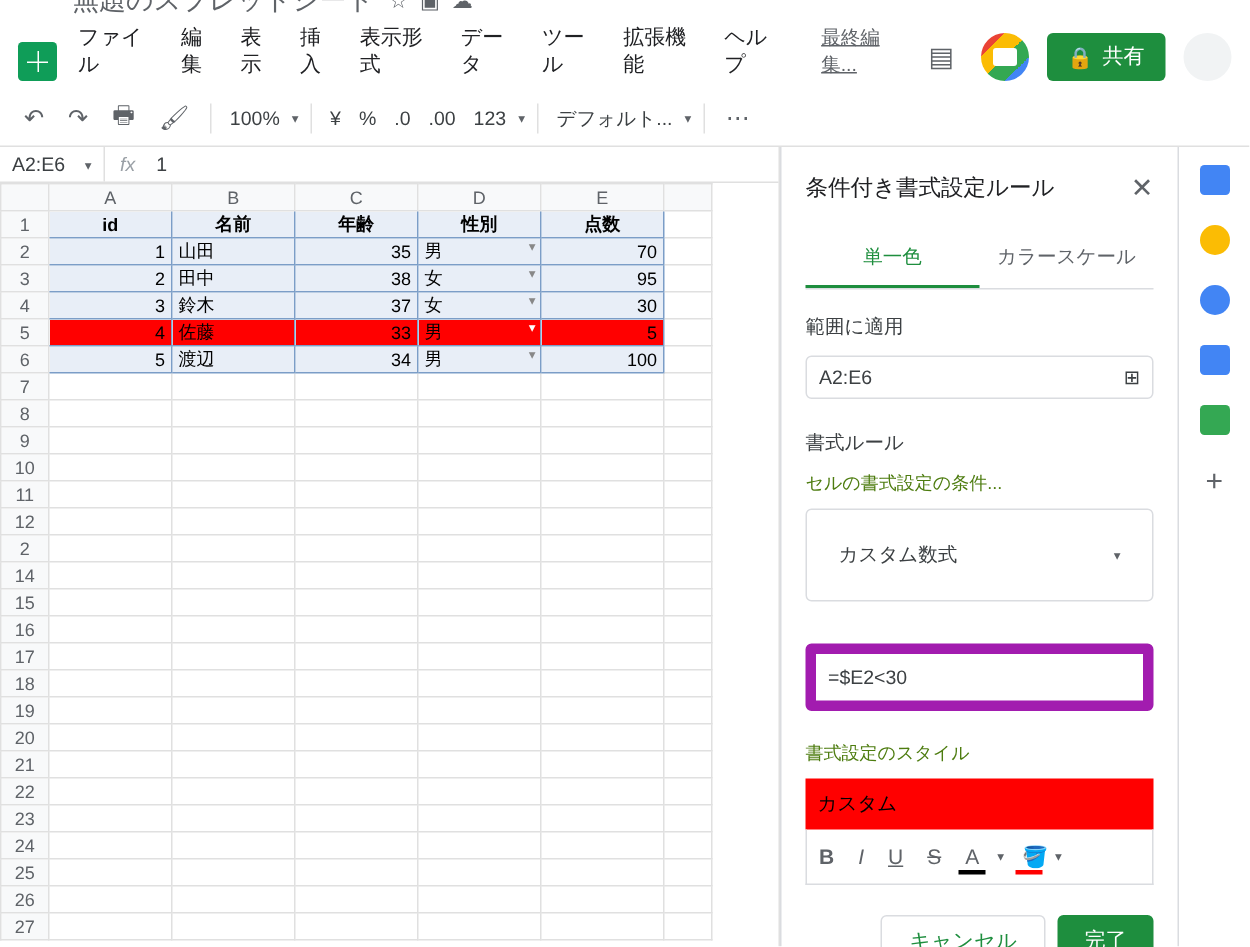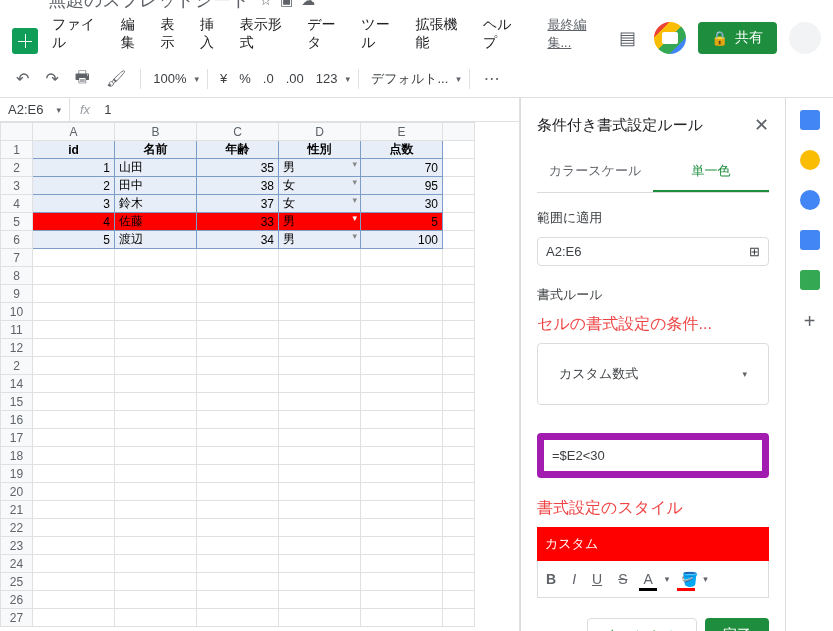"カラースケール" div.tab { order: before "単一色" -> after "単一色" }
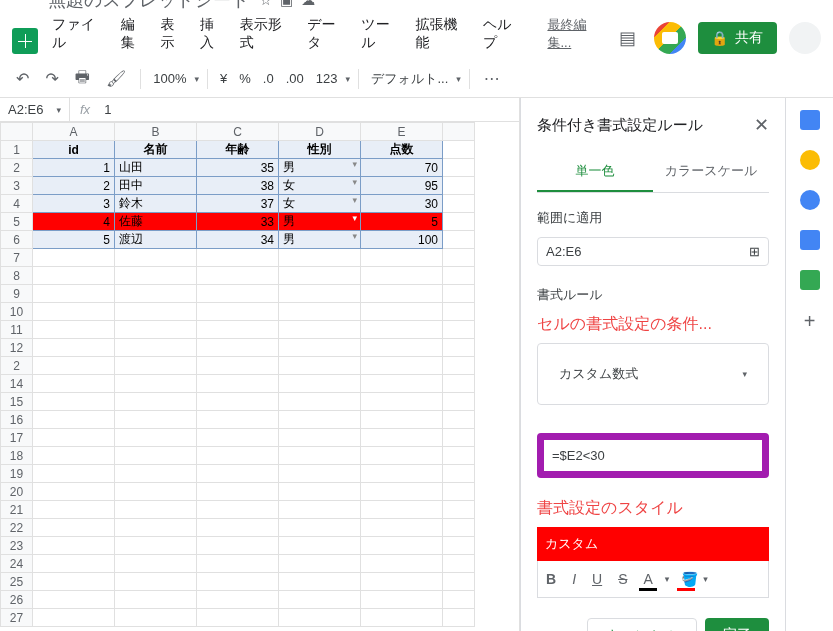"セルの書式設定の条件..." .sub-label { color: #ef4444 -> #4d7c0f; font-size: 16px -> 12px }
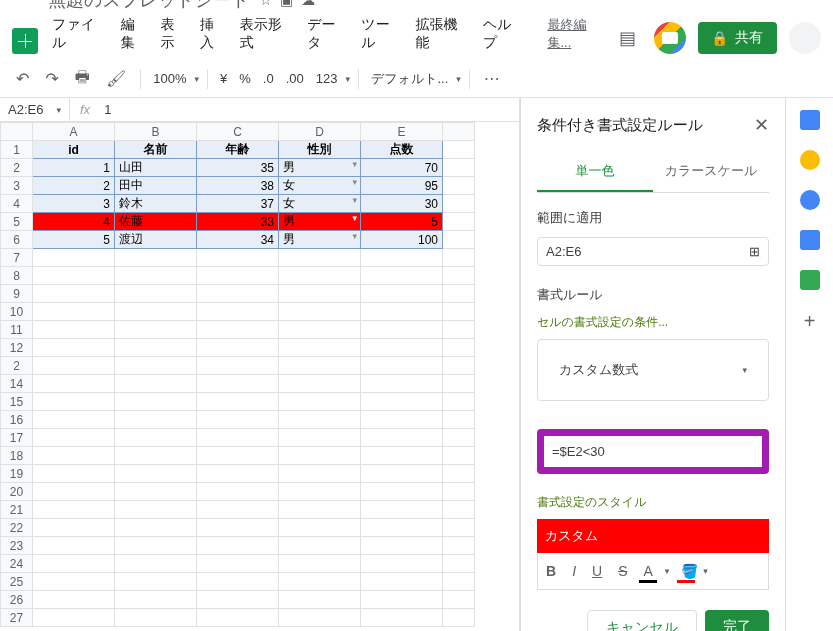"カスタム" .style-preview { color: #ffffff -> #000000 }
